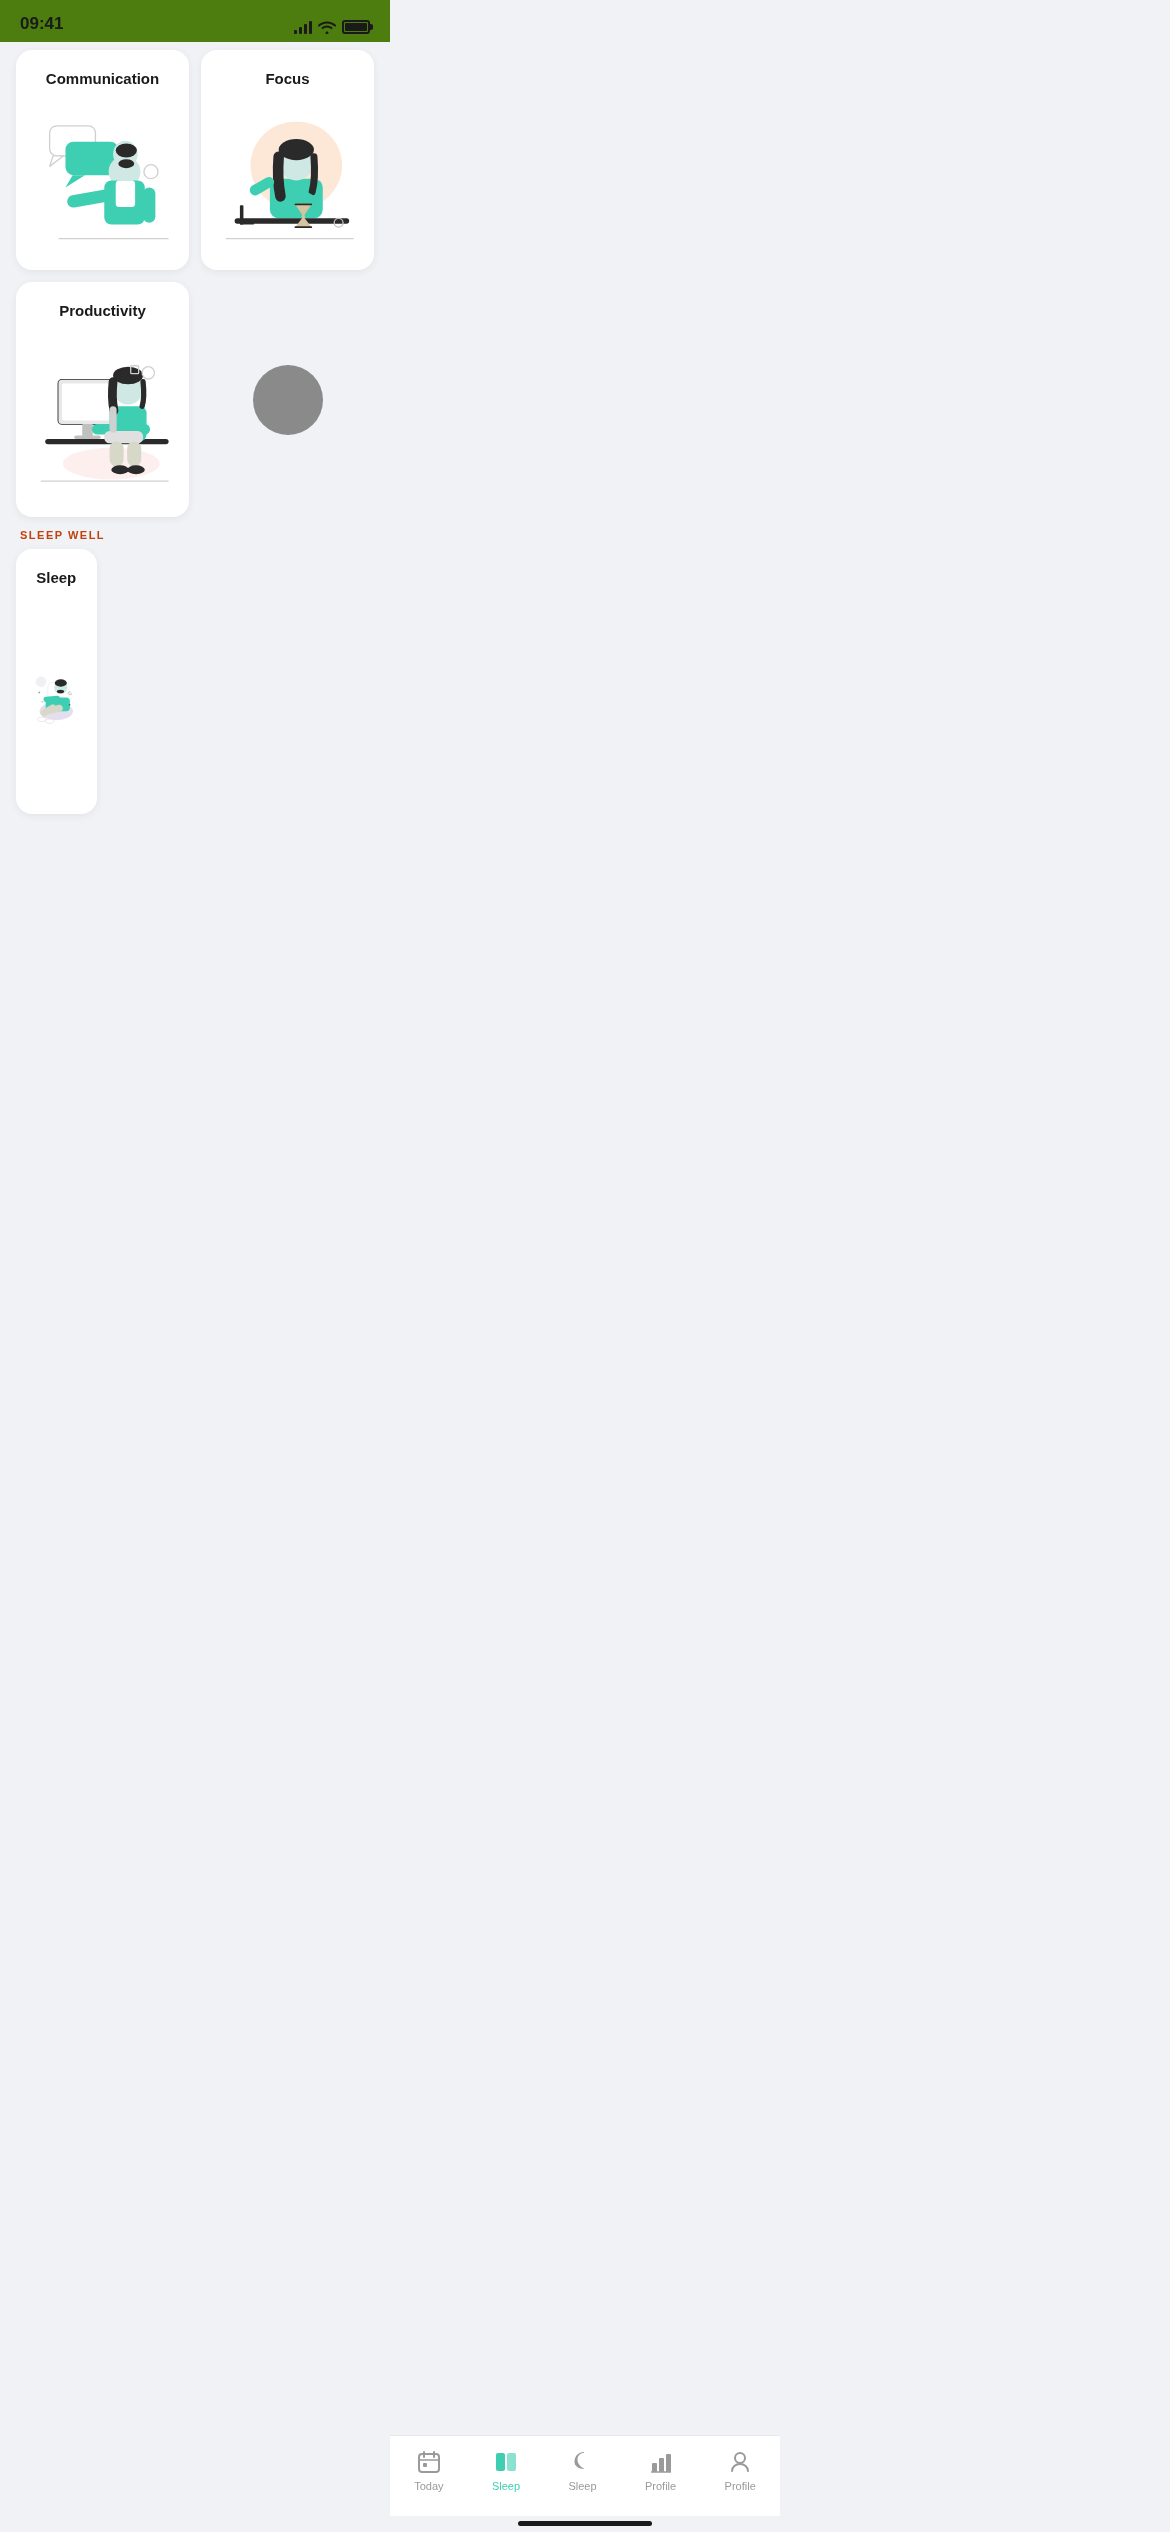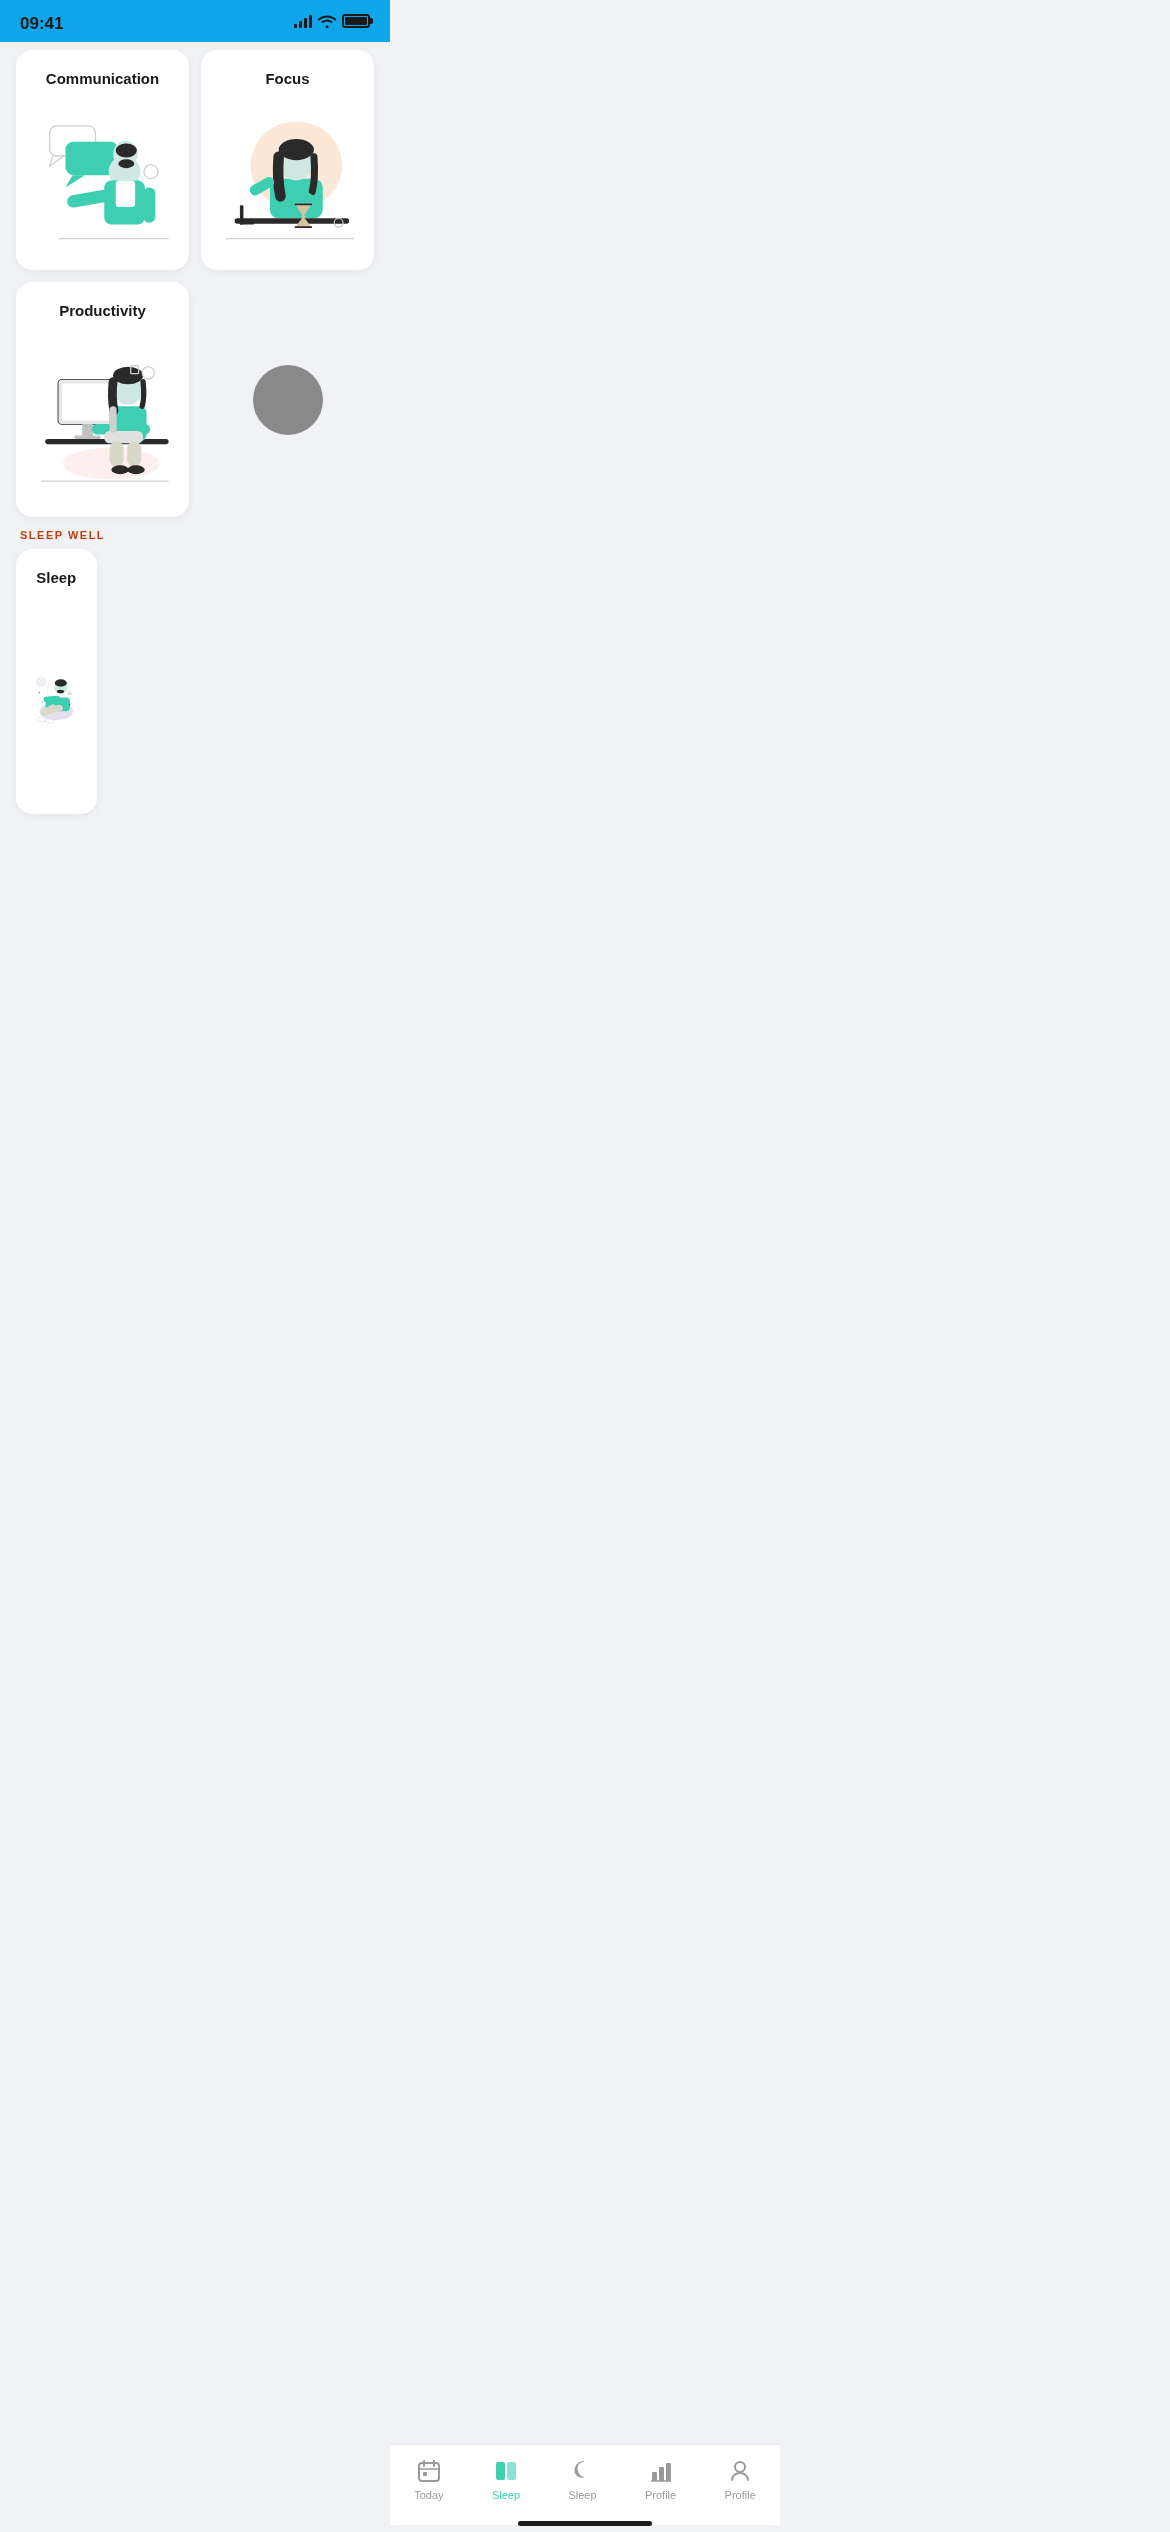"09:41" .status-bar { align-items: flex-start -> flex-end; background: #0ea5e9 -> #4d7c0f }
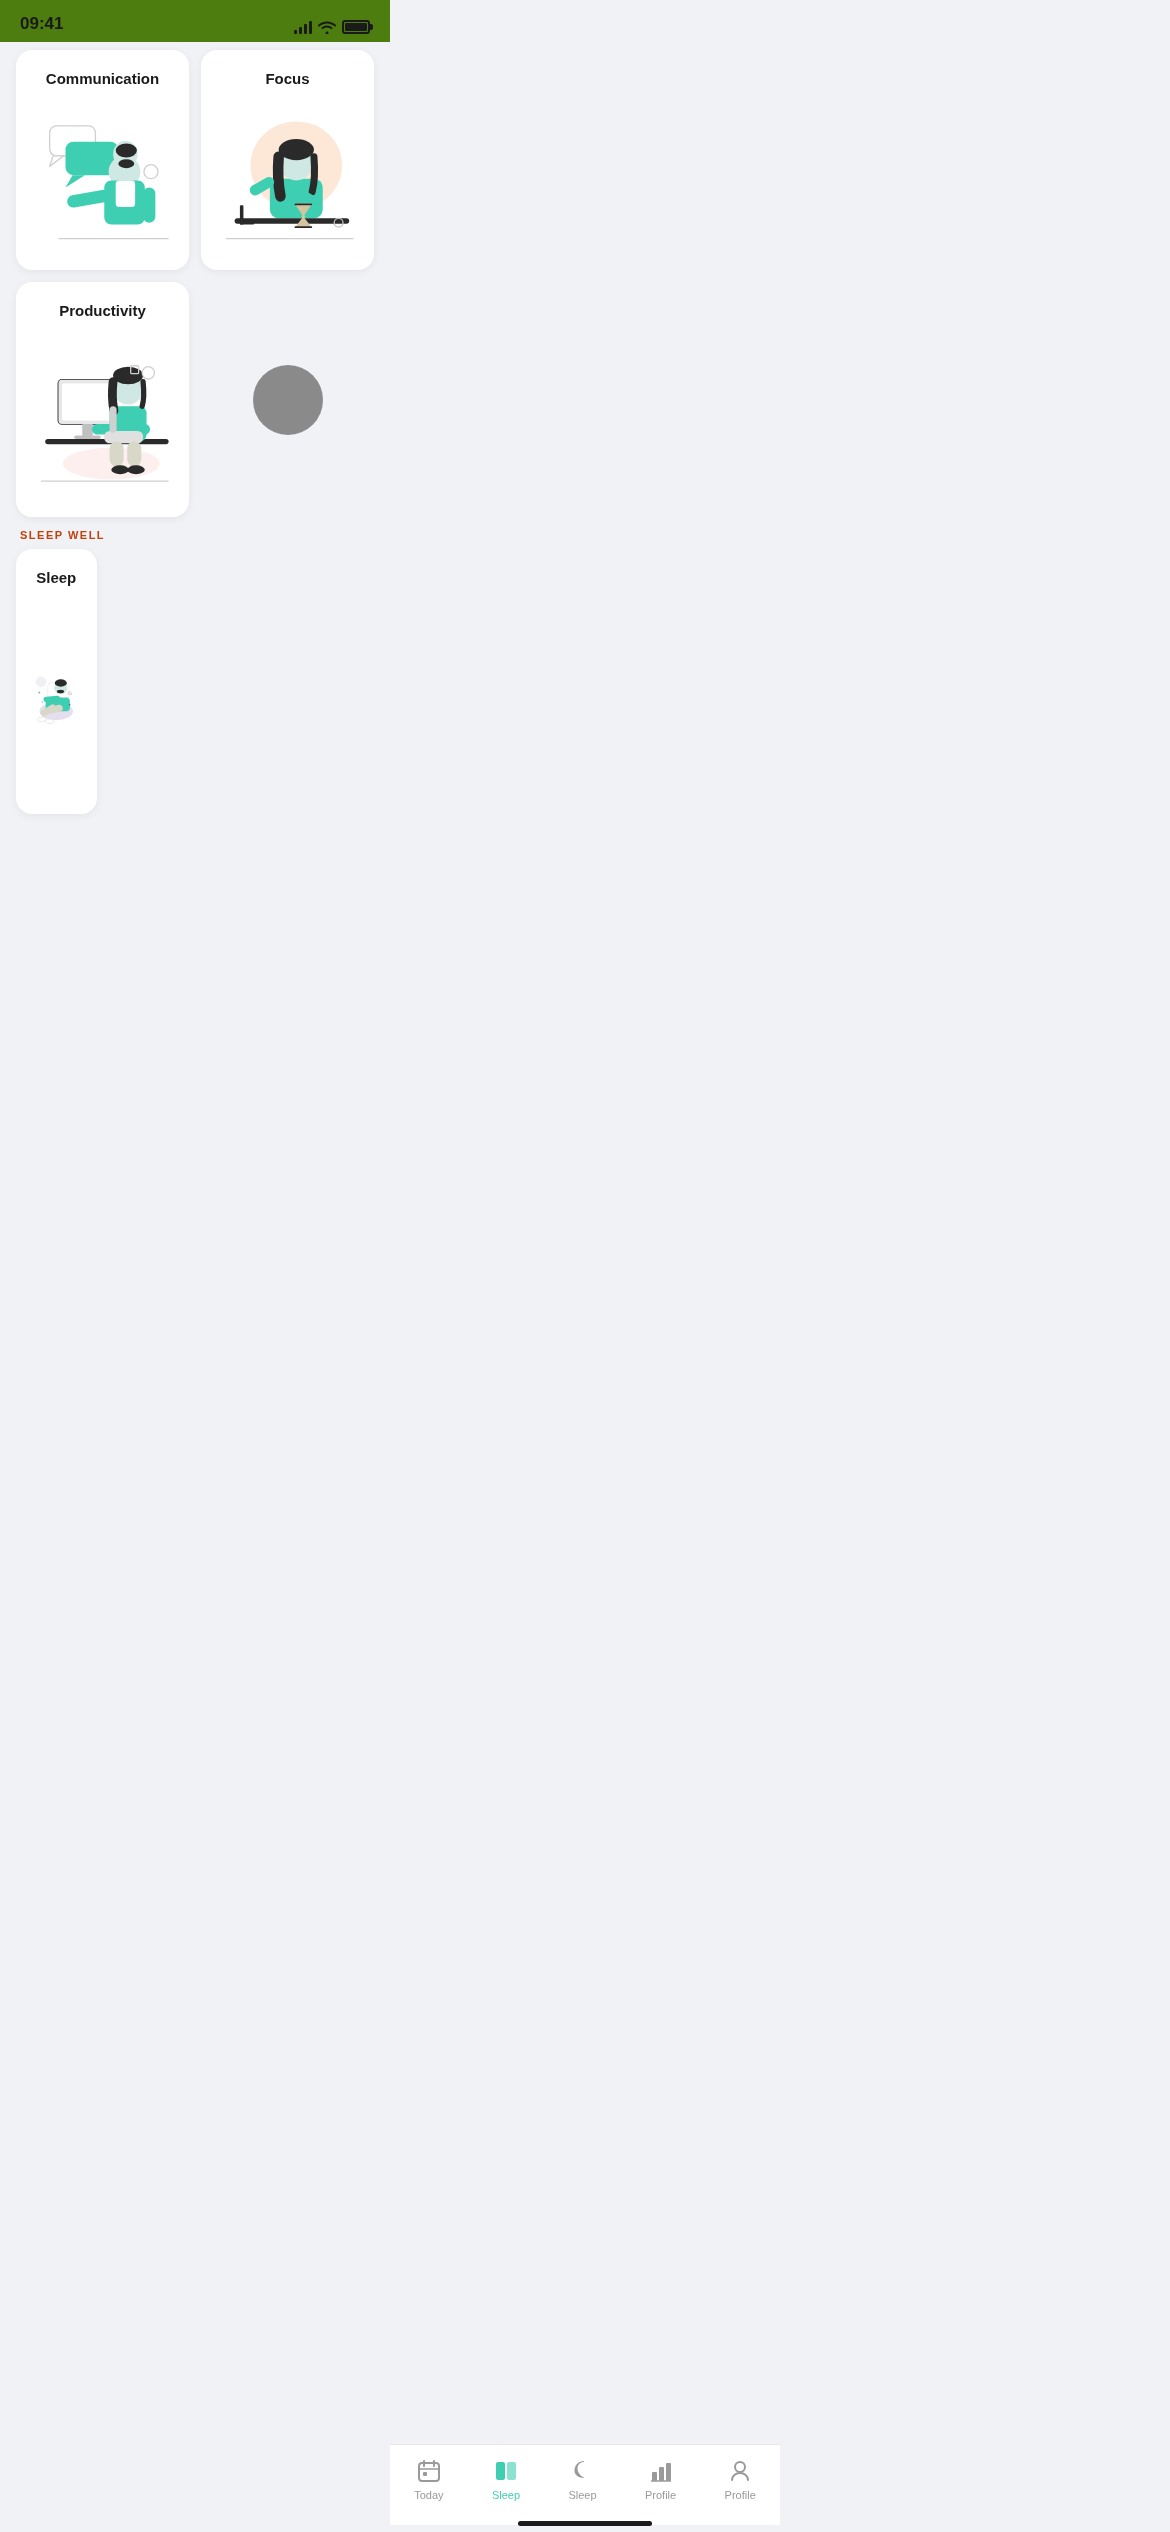"Today" .tab-bar { bottom: 7px -> 16px }
